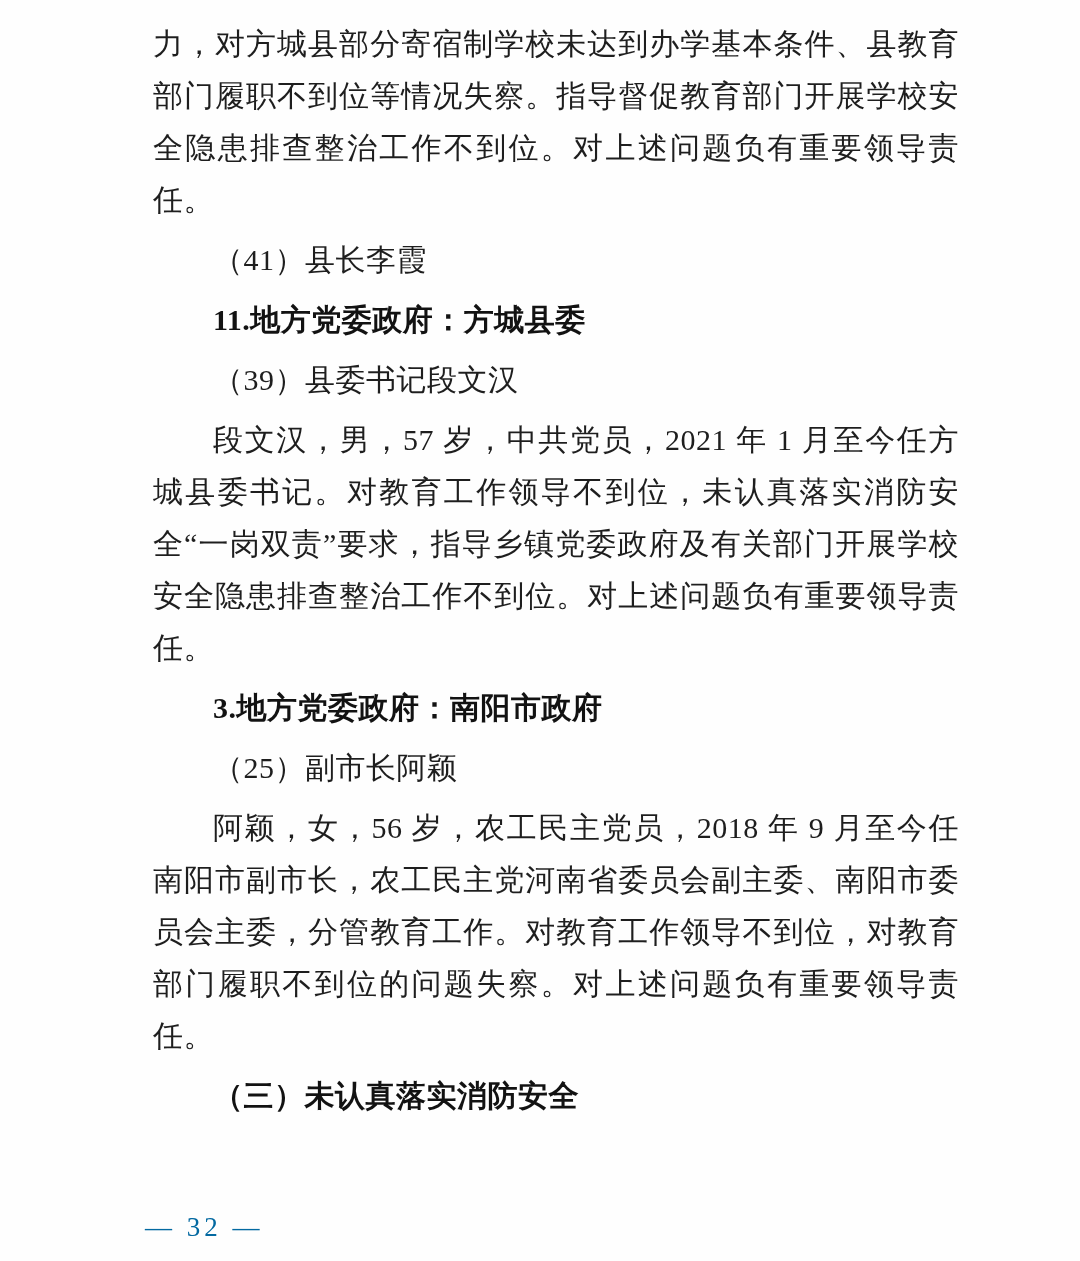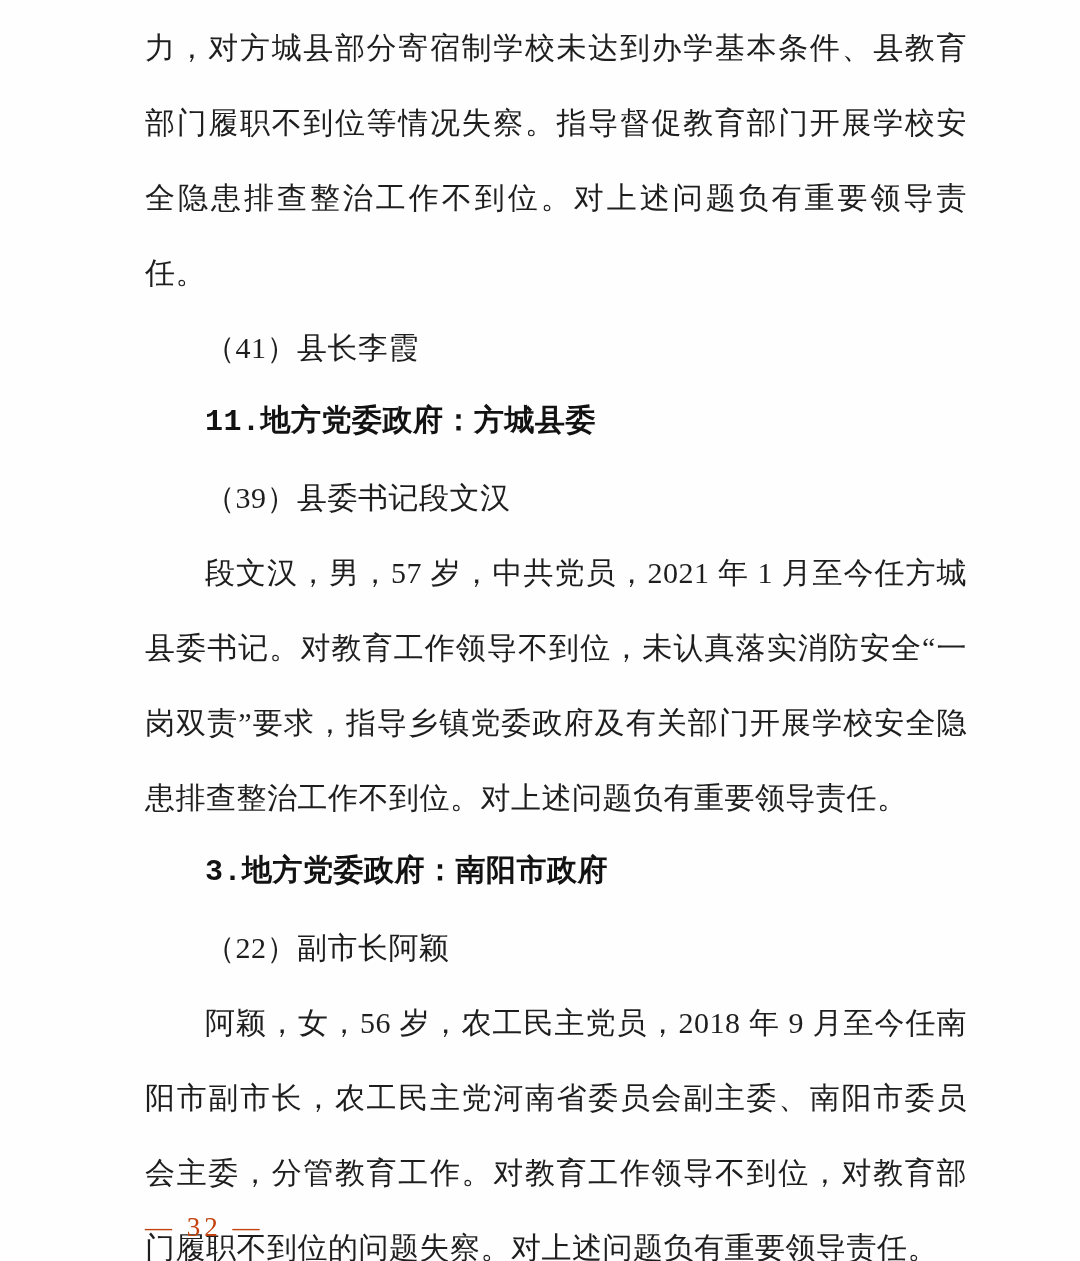"力，对方城县部分寄宿制学校未达到办学基本条件、县教育部门履职不到位等情况失察。指" .content p { line-height: 75px -> 52px; margin: 0 -> 8px }
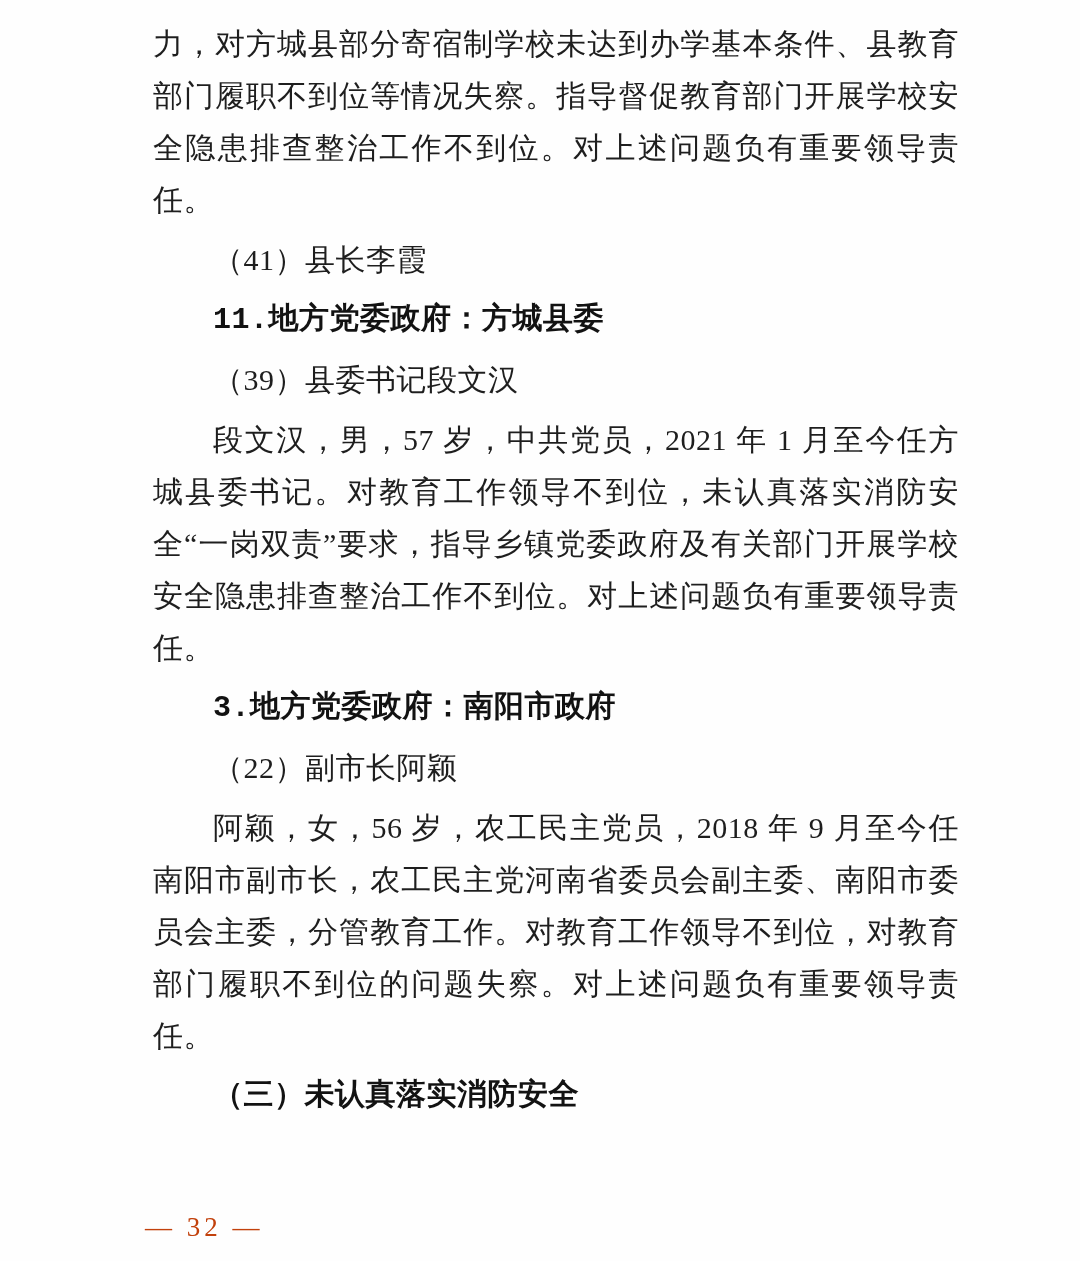"11.地方党委政府：方城县委" .content p.heading { font-family: Liberation Mono, monospace -> none }
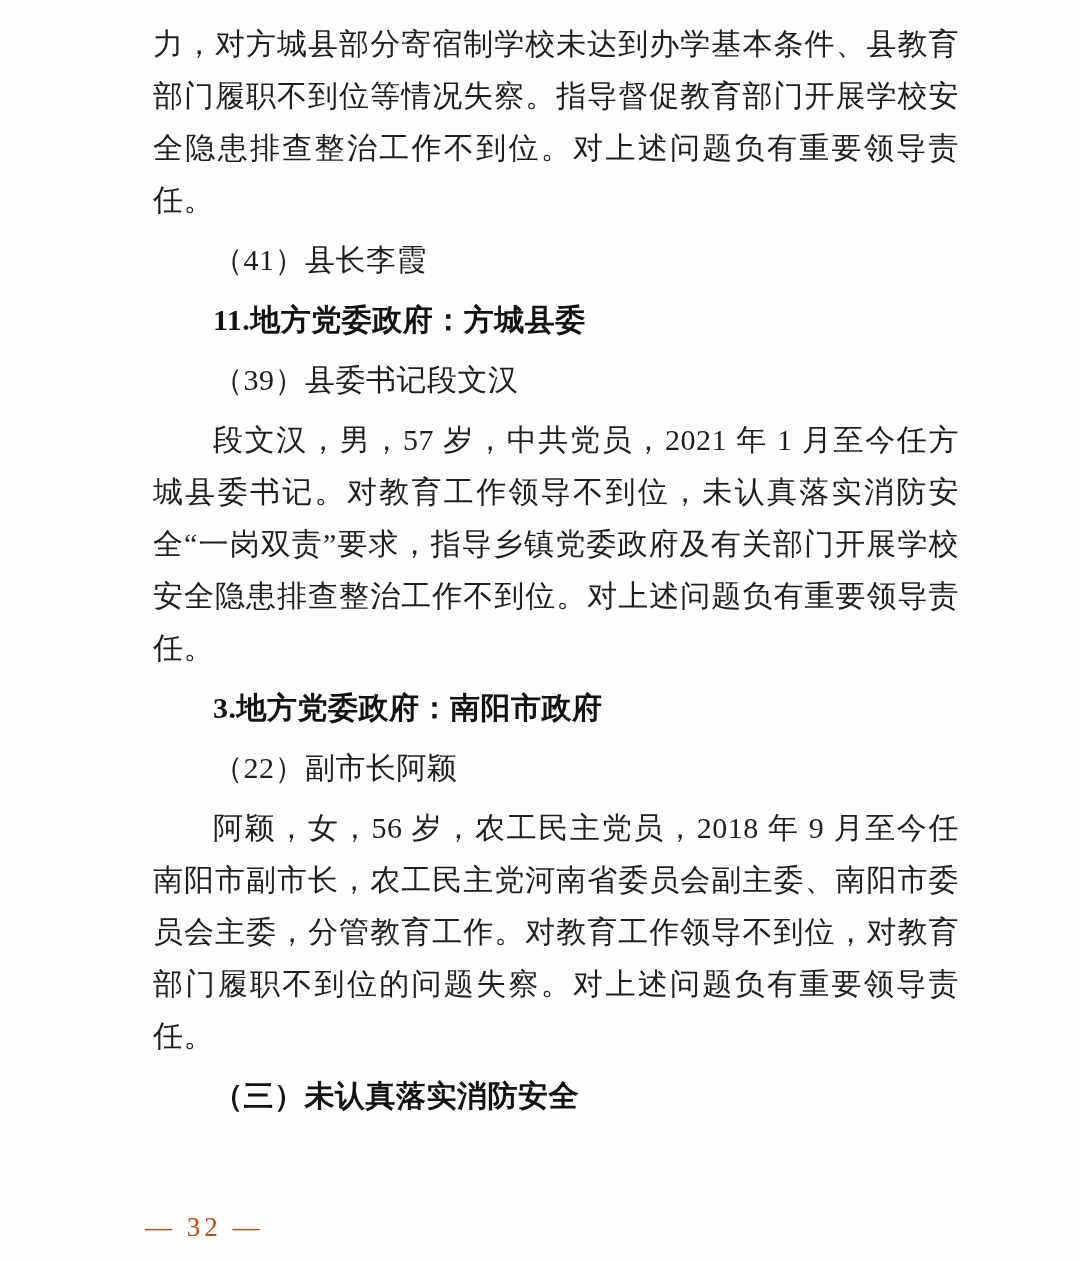"（22）副市长阿颖" p { text: 22 -> 25 }
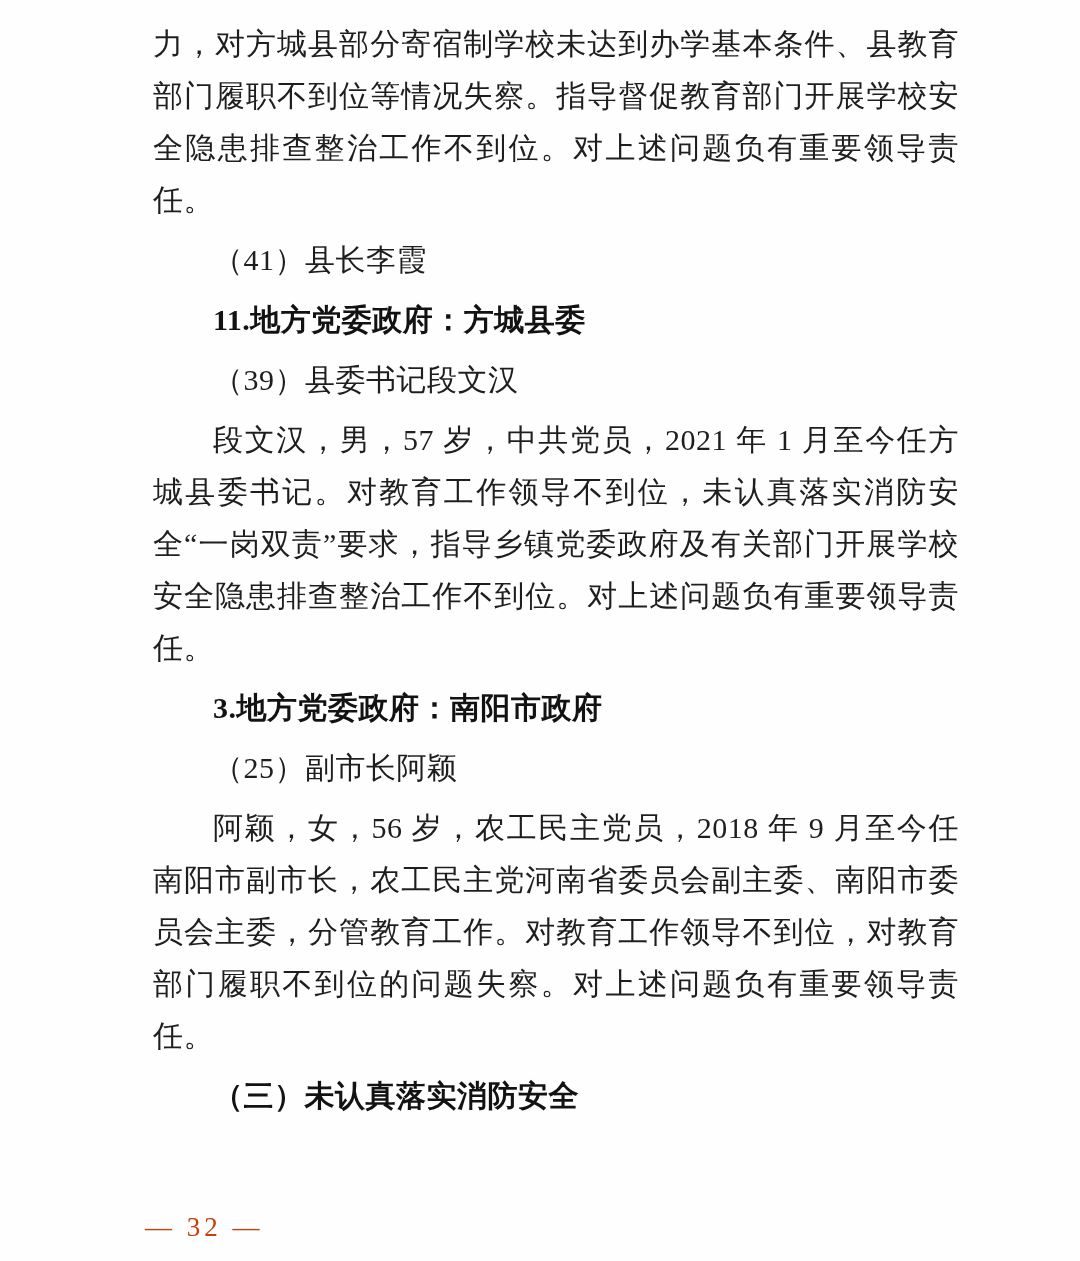"— 32 —" .page-number { color: #c2410c -> #0369a1 }
